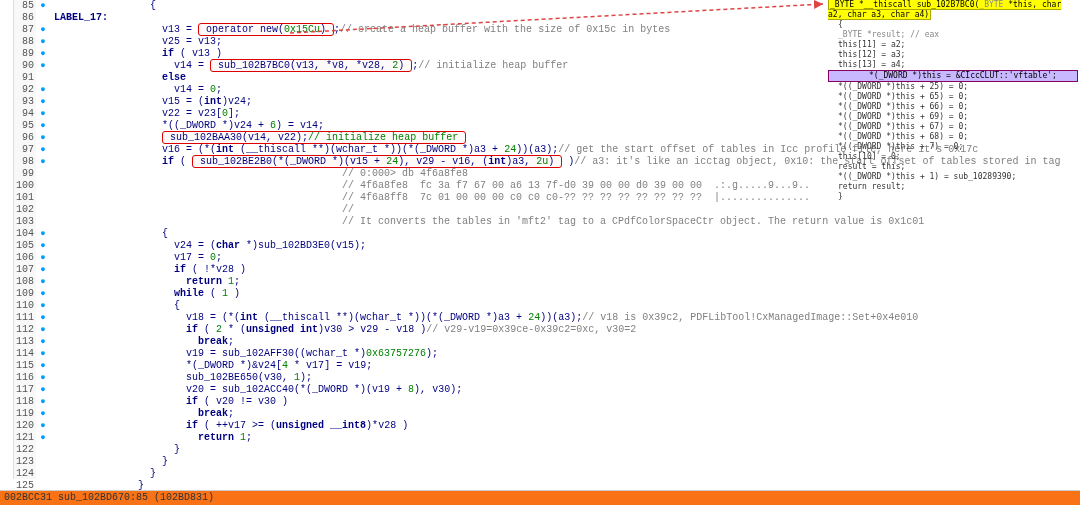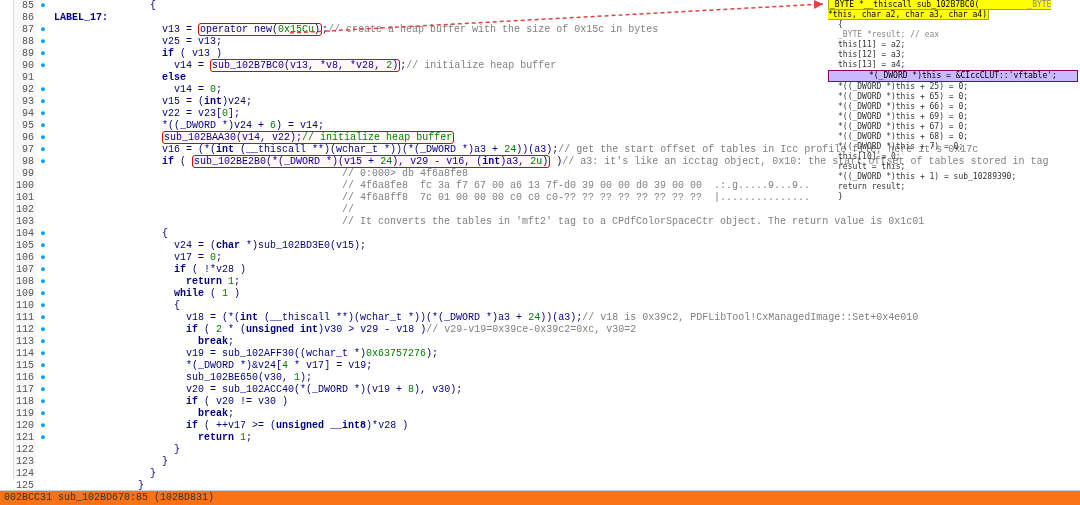"_BYTE" .side .sig-hl { margin-left: 48px -> none }
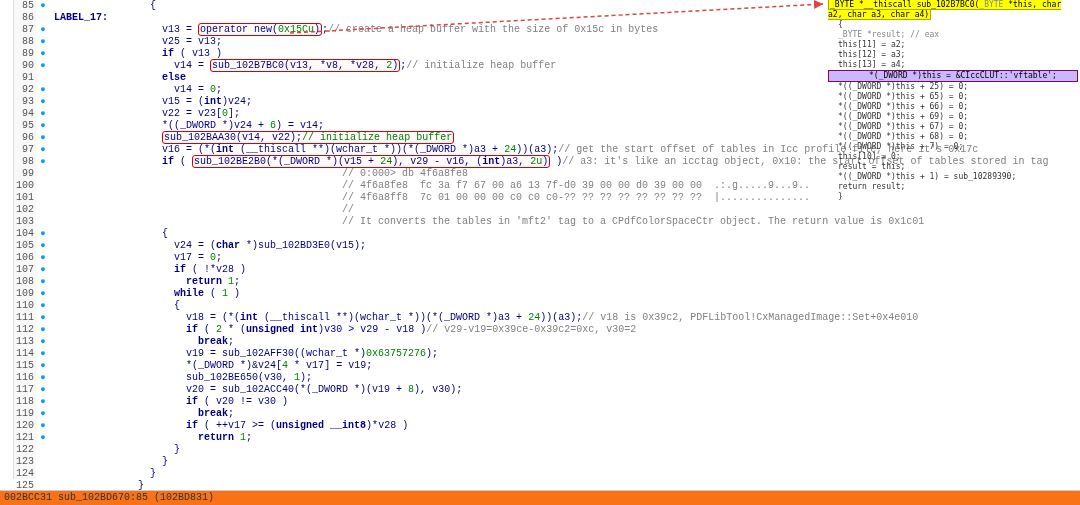"operator new(0x15Cu)" .hl-red { padding: 0 1px -> 0 7px }
